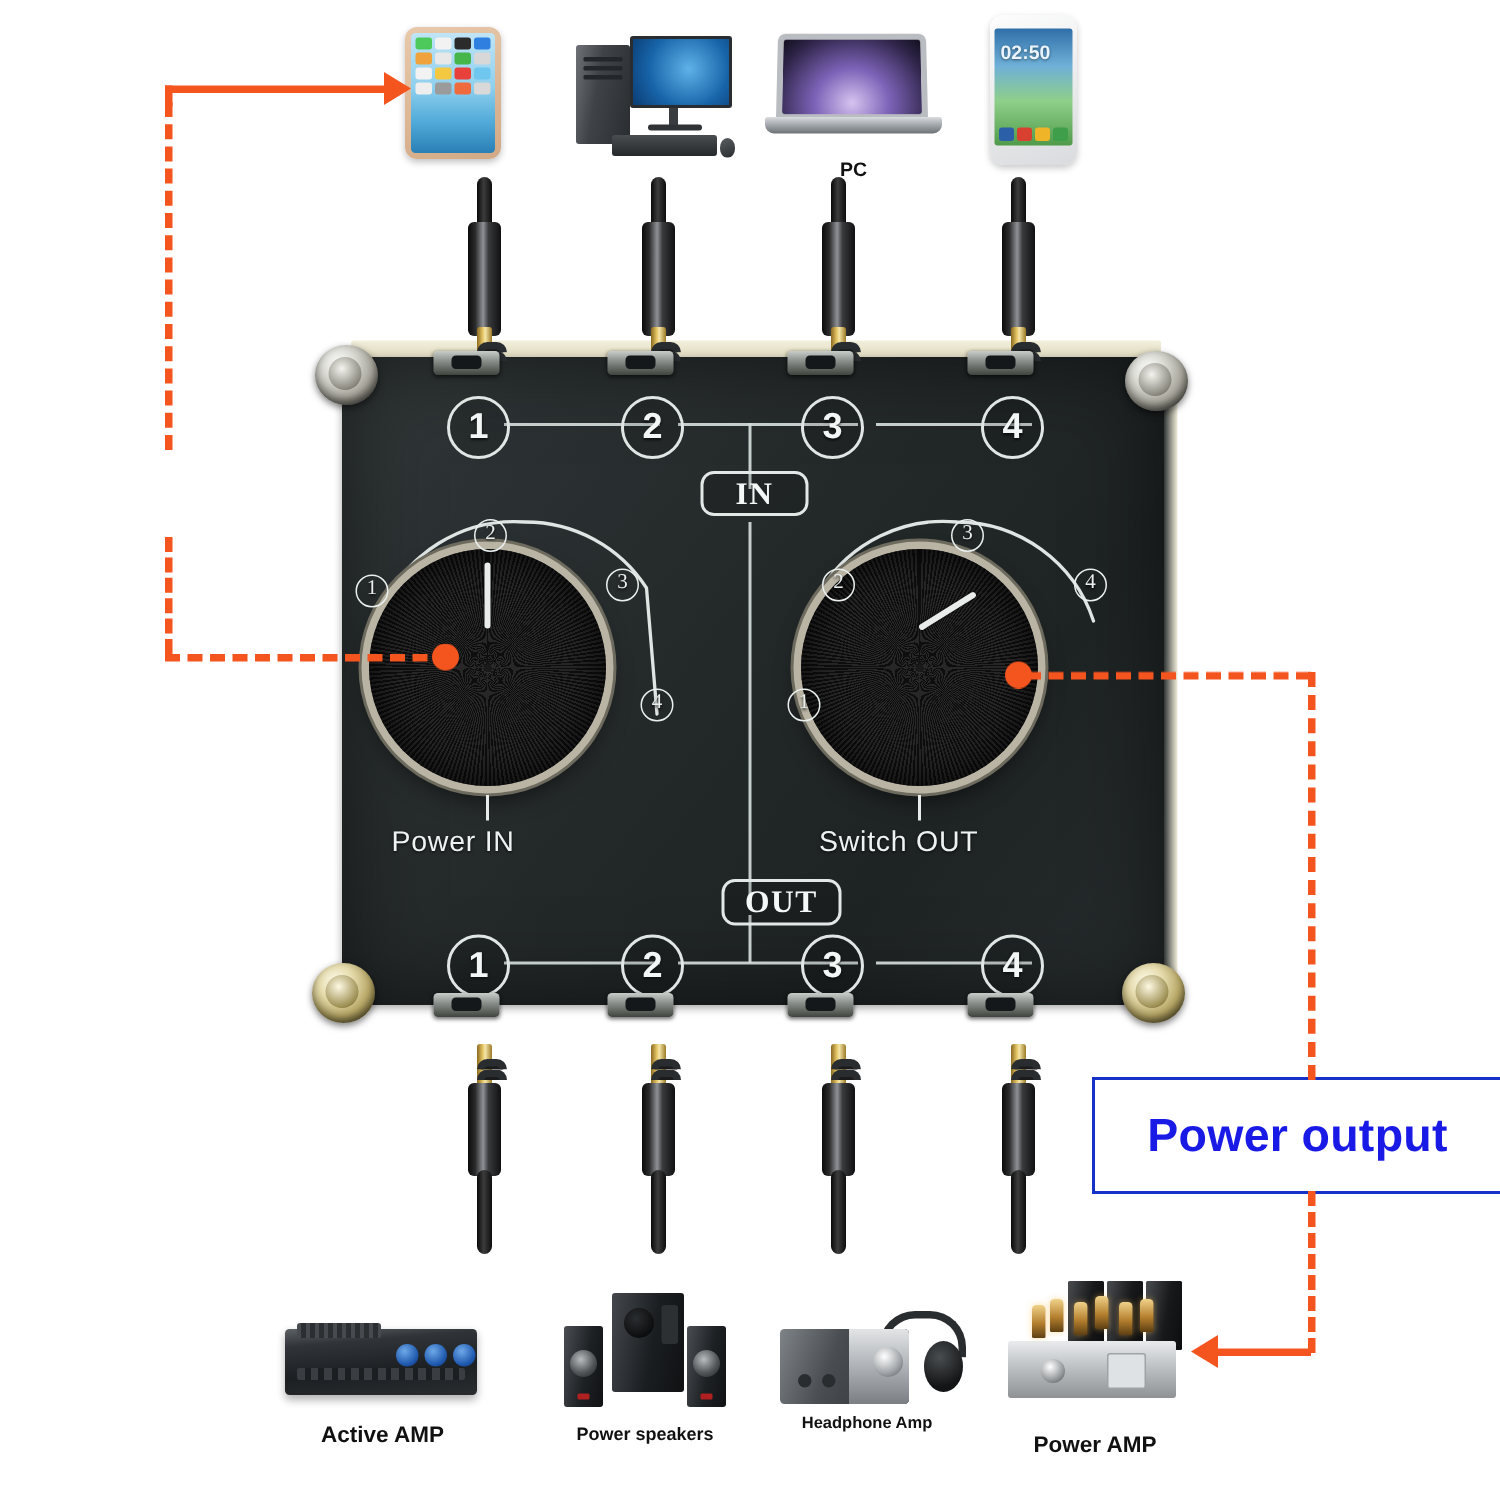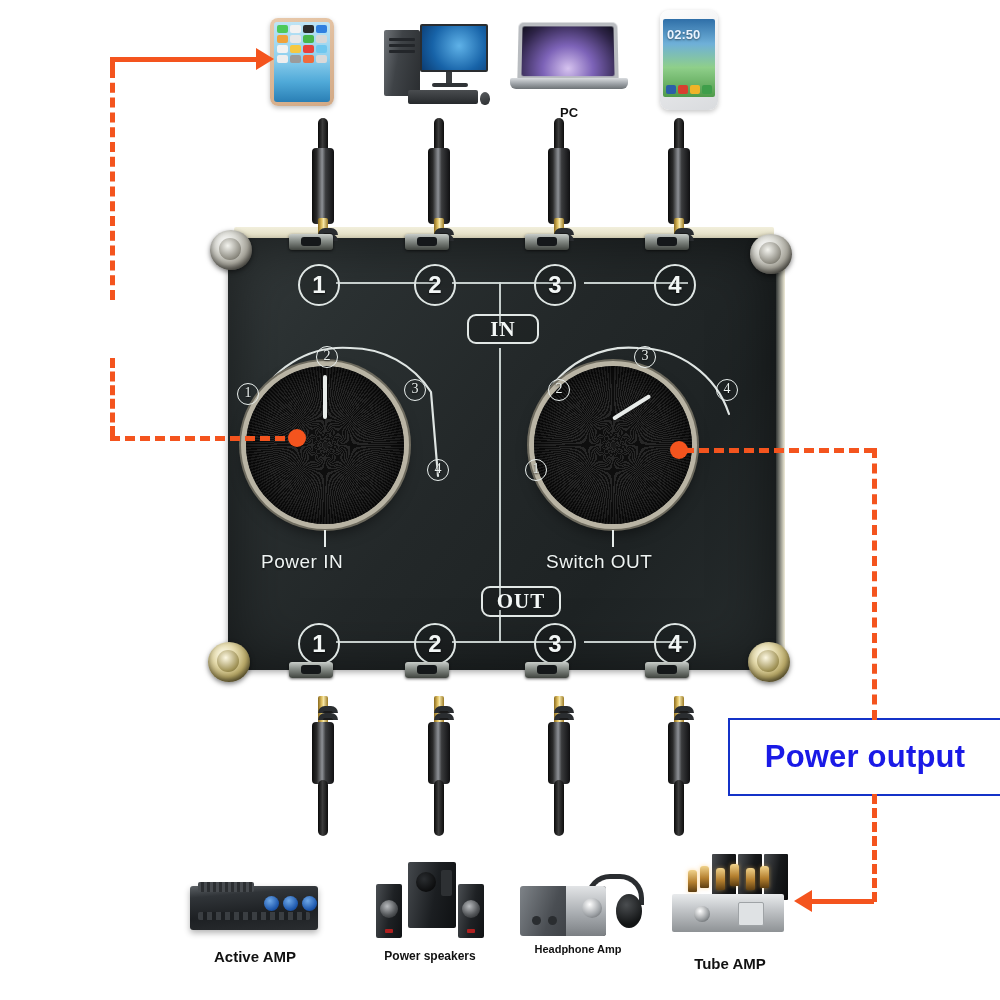"Tube AMP" div.devlabel { text: Tube -> Power }
